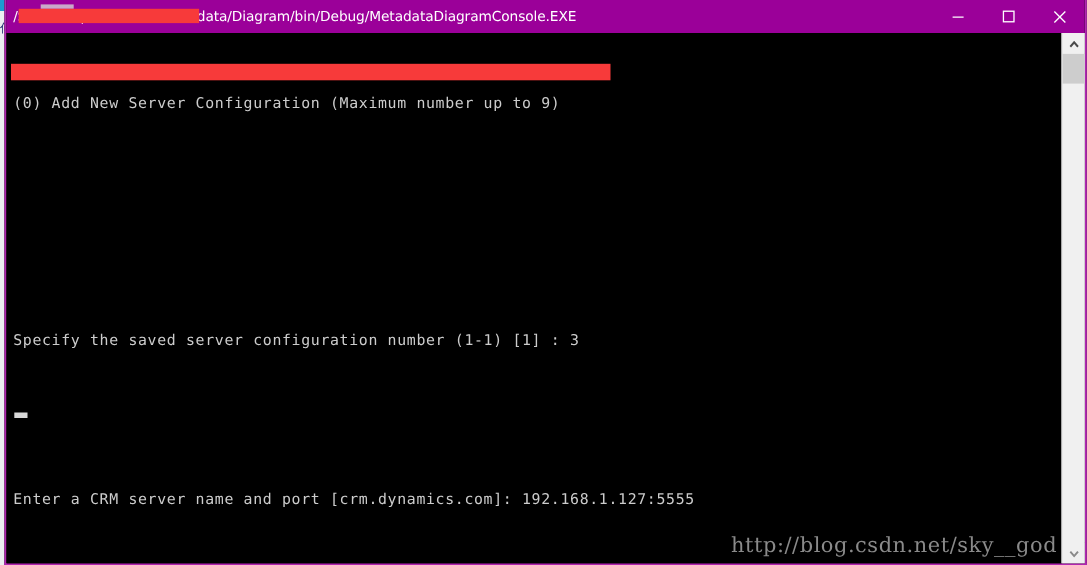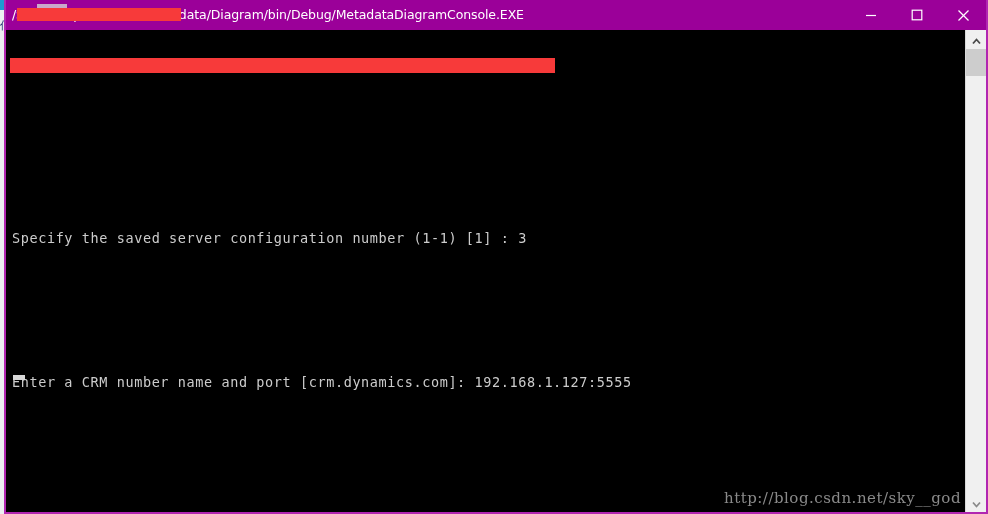"(0) Add New Server Configuration" div.line { html: none -> <div>(0) Add New Server Configuration (Maximum number up to 9)</div> }
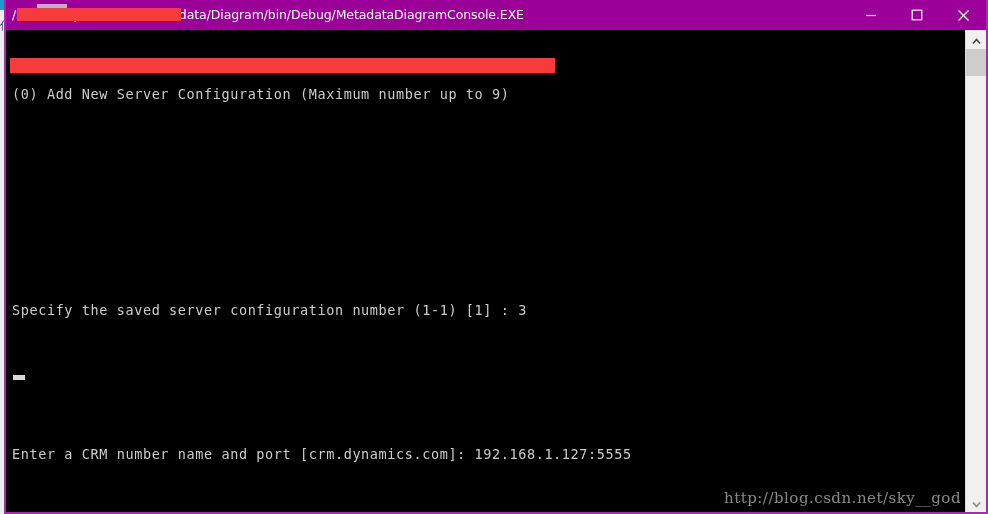"Enter a CRM number name" div.line { text: number -> server }
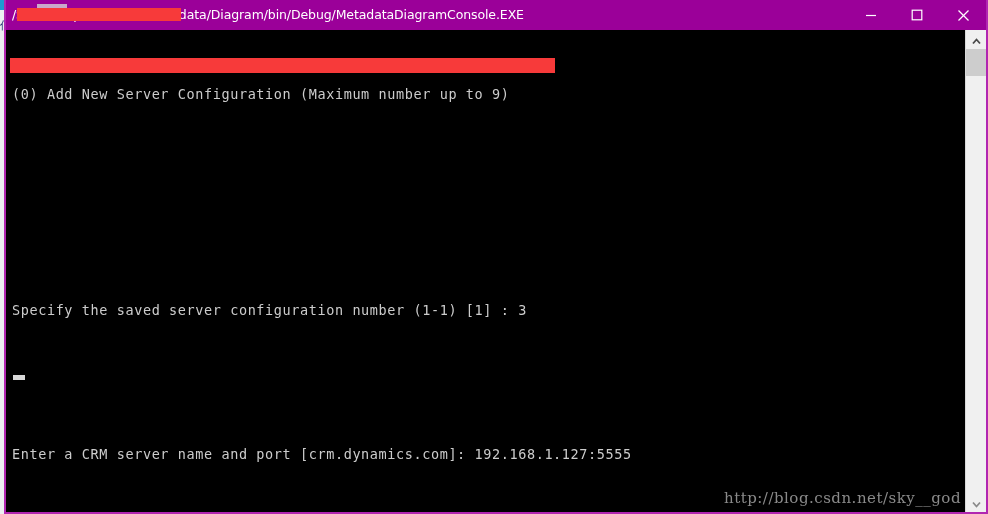"http://blog.csdn.net/sky__god" .watermark { font-size: 15px -> 19px }
